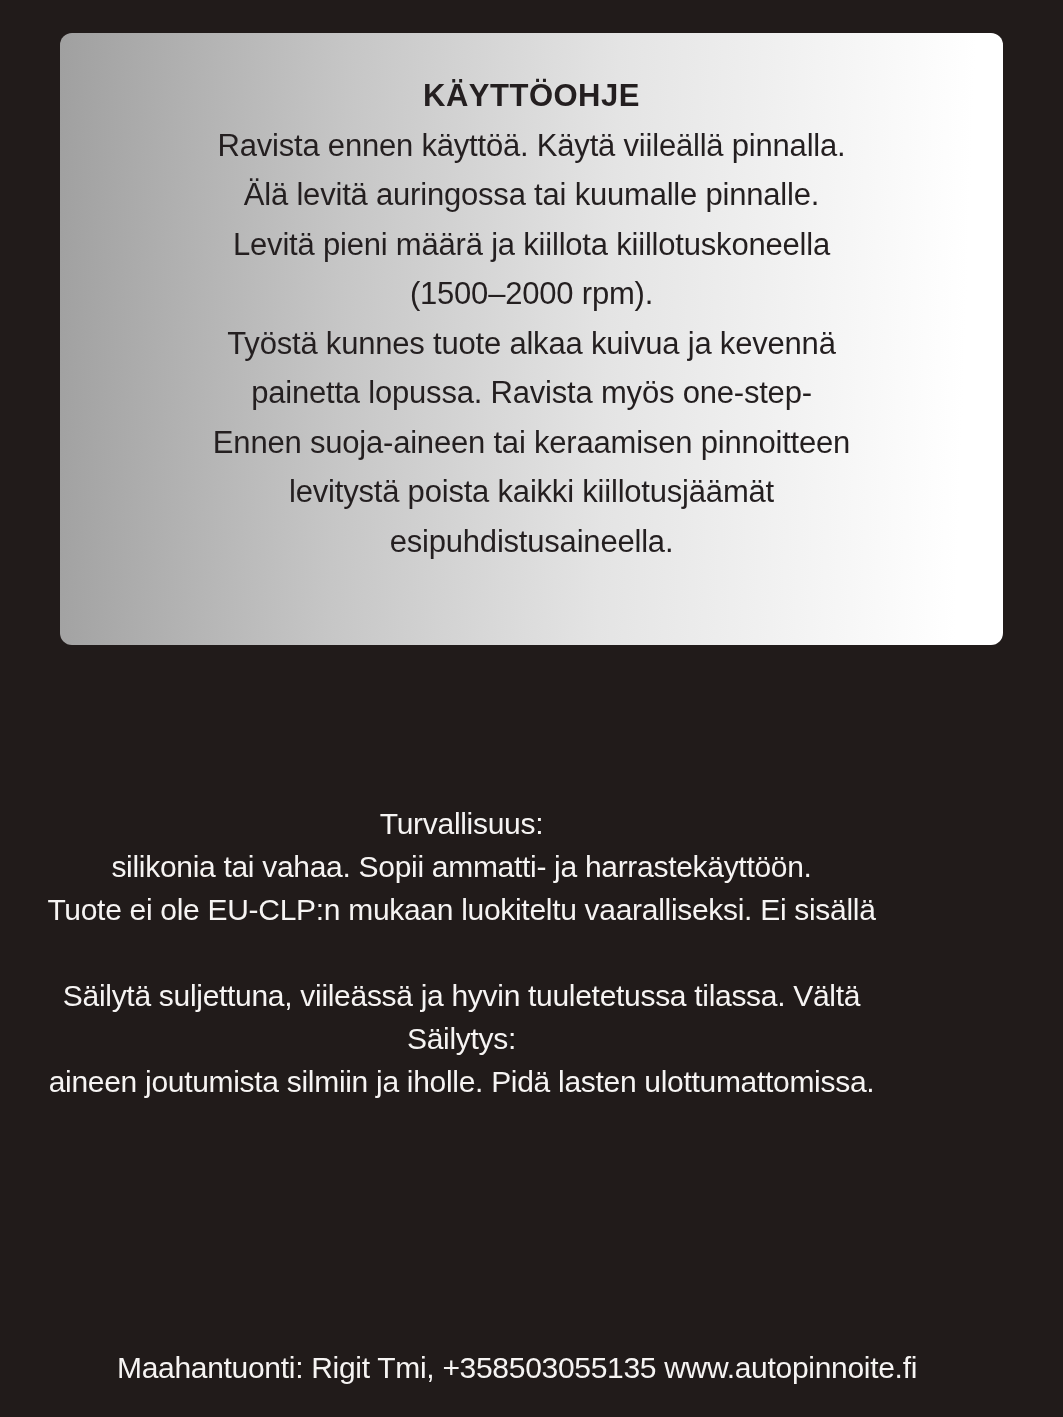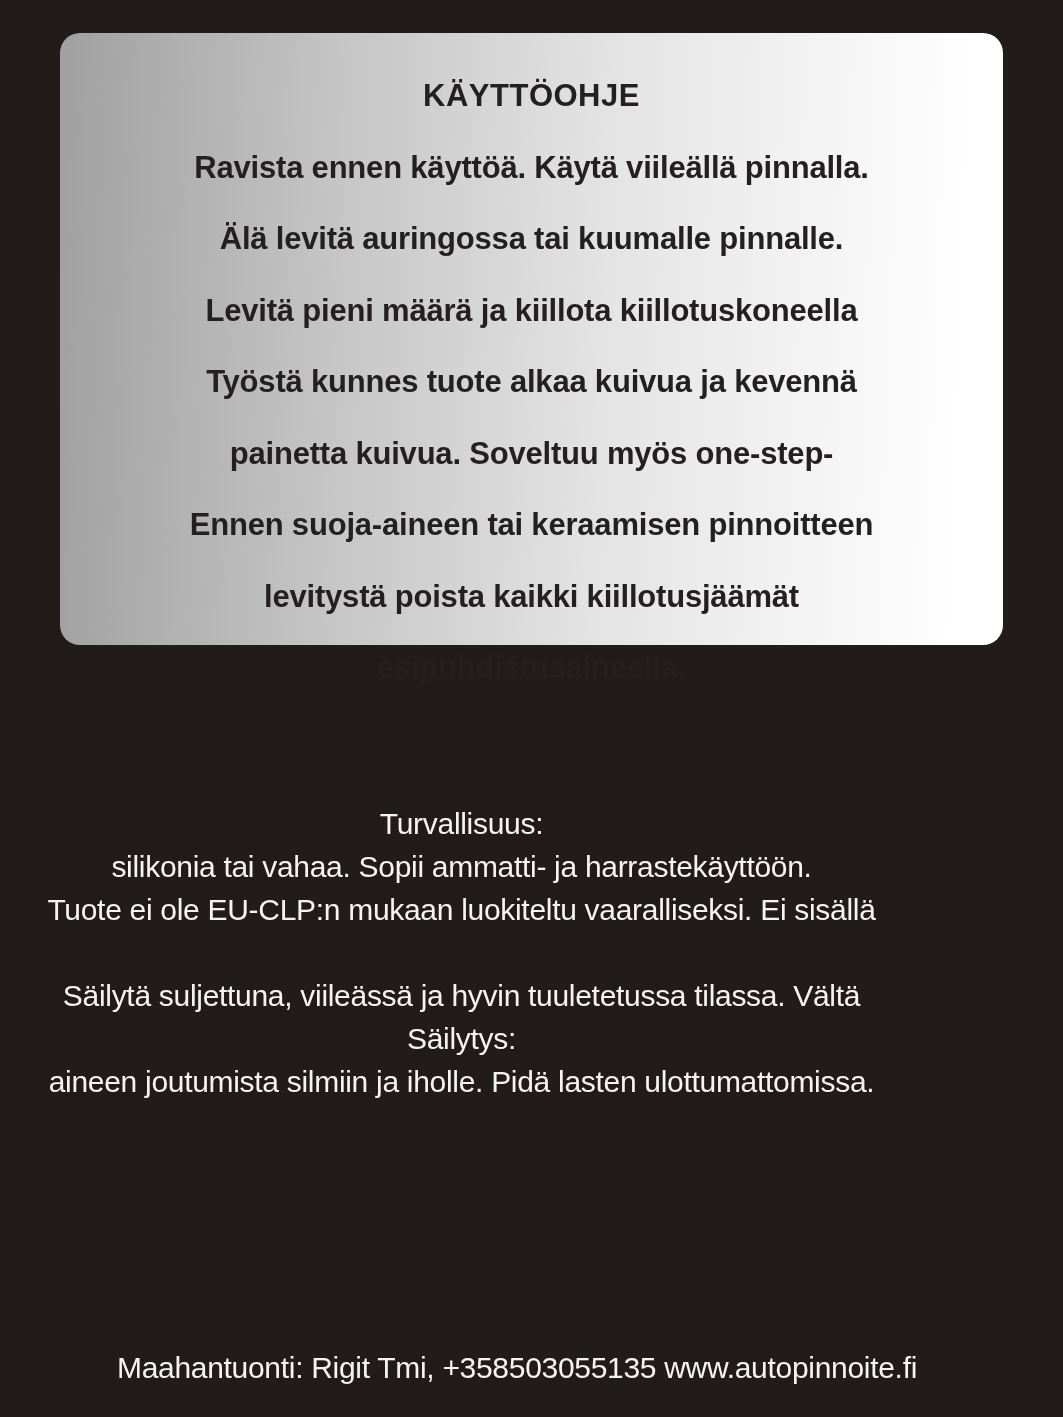"KÄYTTÖOHJE" .panel { border-radius: 20px -> 12px }
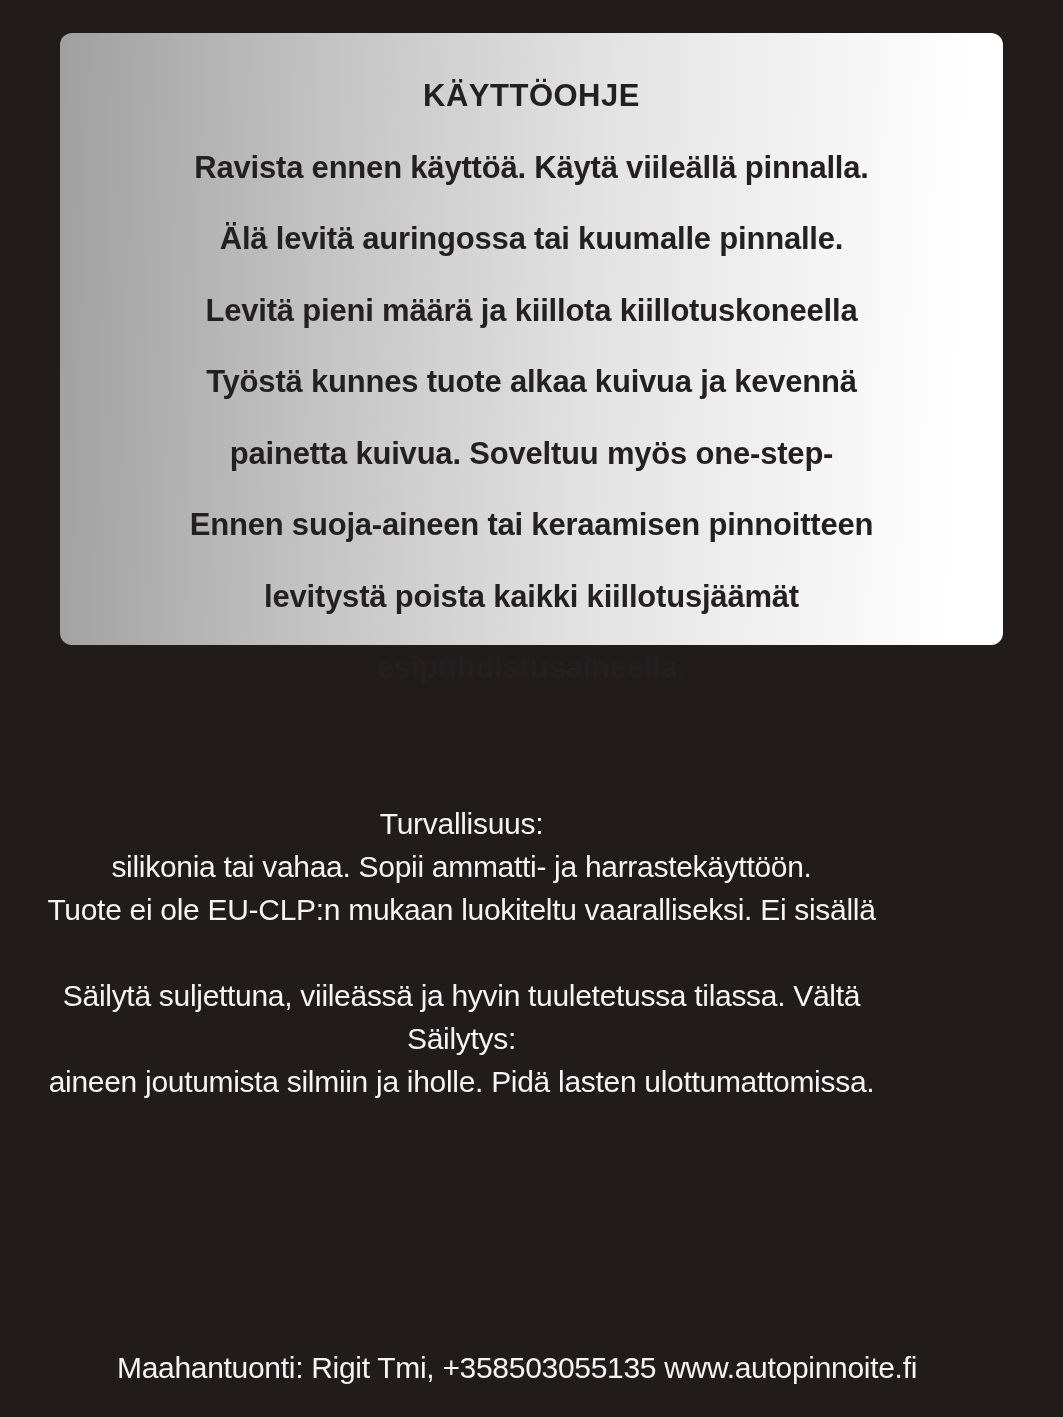"Ravista ennen käyttöä. Käytä viileällä" .panel-line { font-weight: bold -> normal; margin-top: 22px -> none }
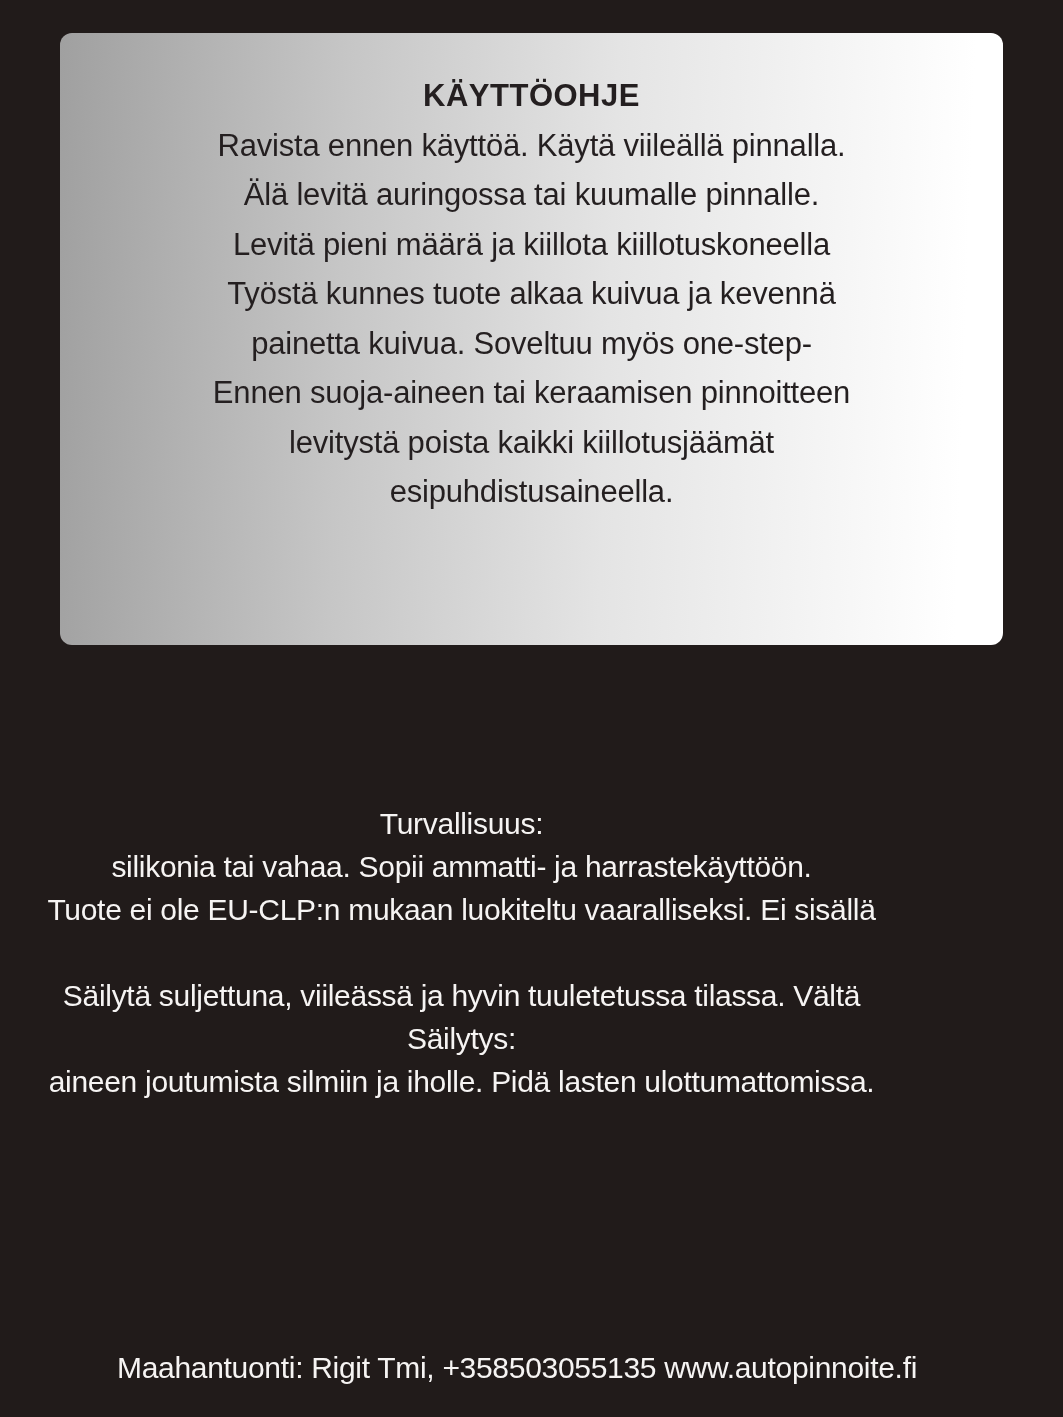"(1500–2000 rpm)." div.panel-line { html: none -> <div>(1500–2000 rpm).</div> }
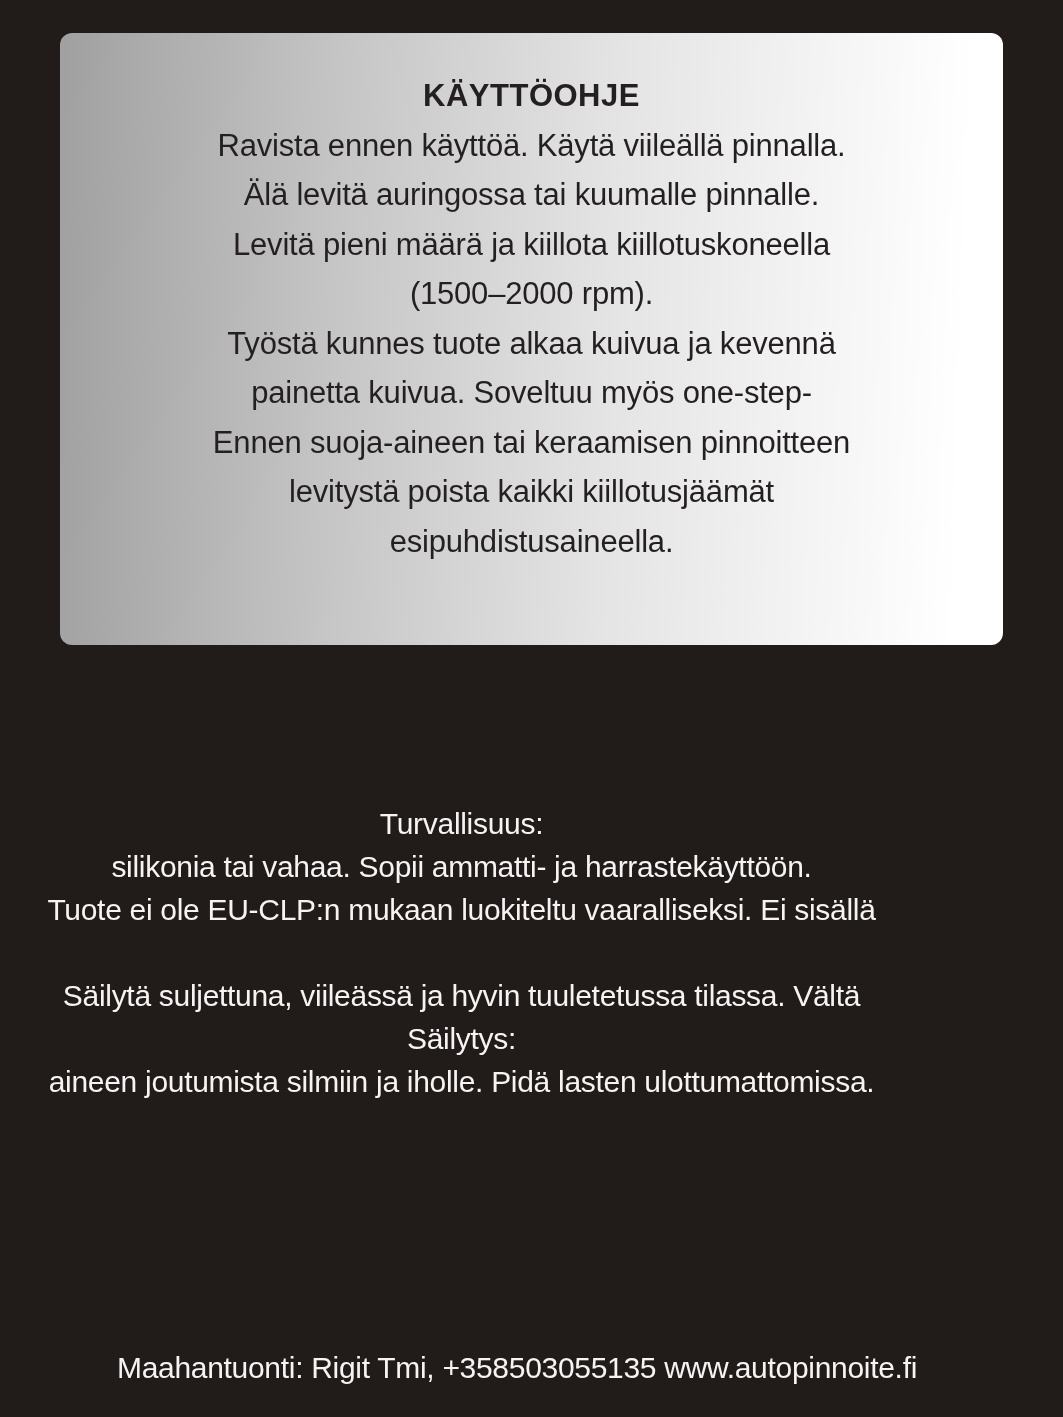"painetta kuivua. Soveltuu myös one-step-" div.panel-line { text: kuivua. Soveltuu -> lopussa. Ravista }
